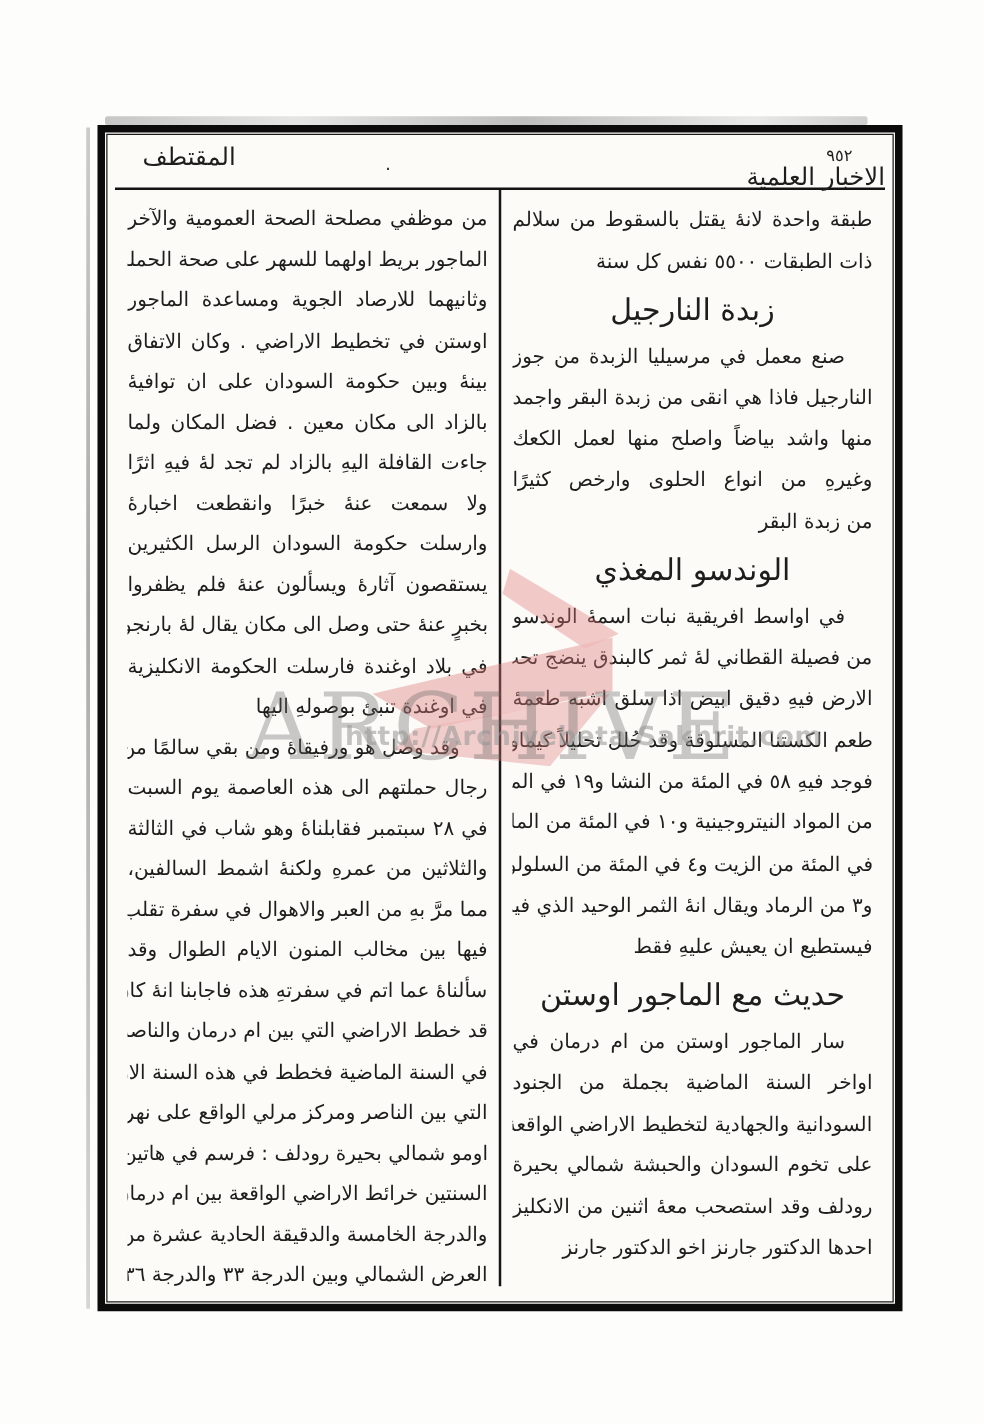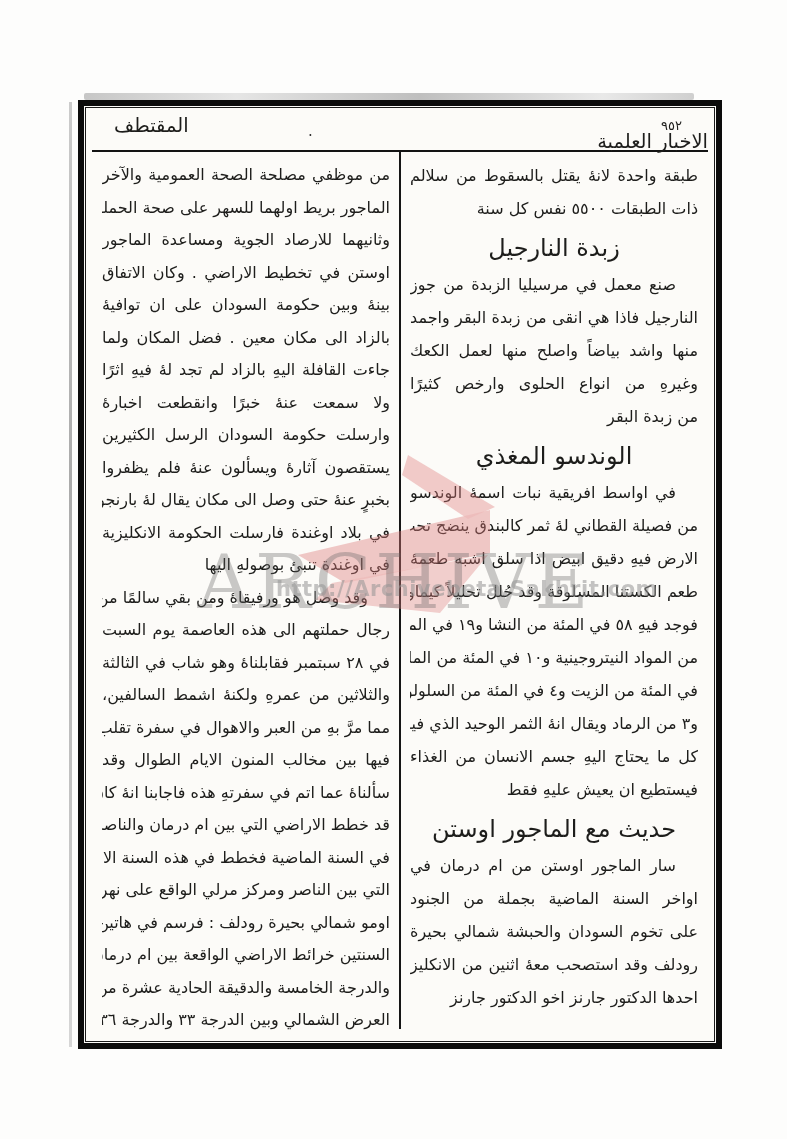"كل ما يحتاج اليهِ جسم" div.line { html: <div>كل ما يحتاج اليهِ جسم الانسان من الغذاء</div> -> none }
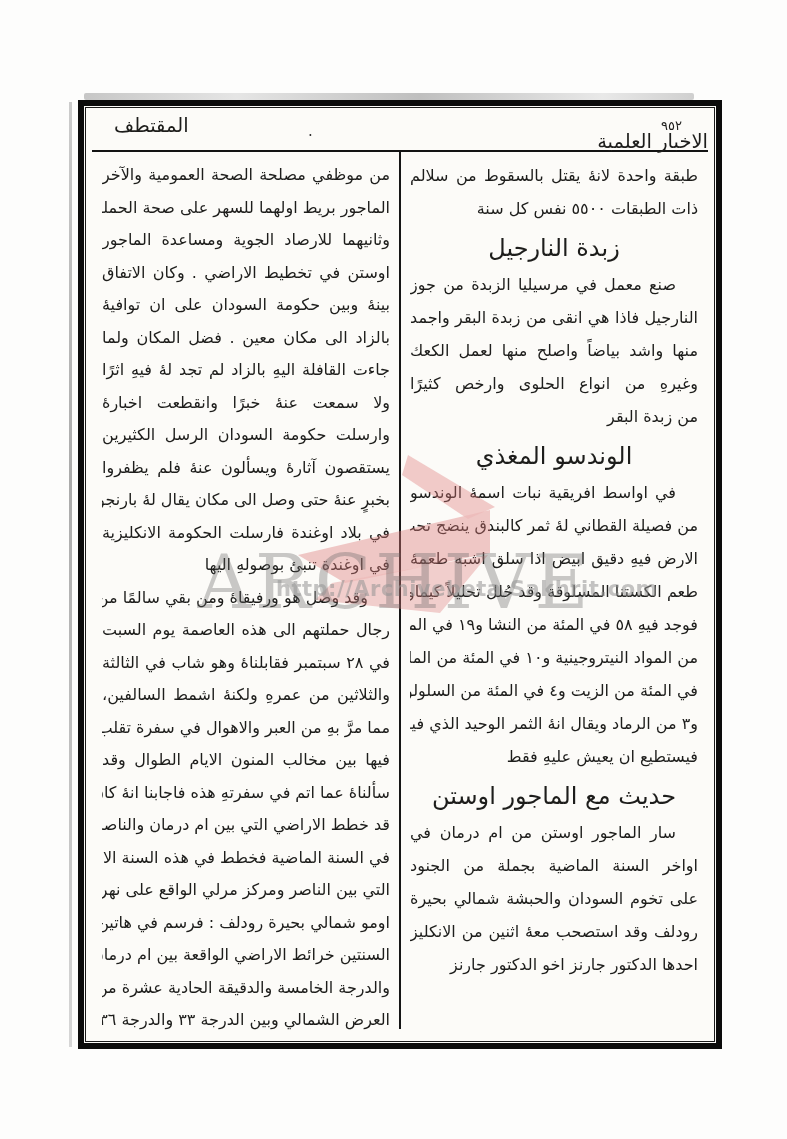"السودانية والجهادية لتخطيط الاراضي" div.line { html: none -> <div>السودانية والجهادية لتخطيط الاراضي الواقعة</div> }
